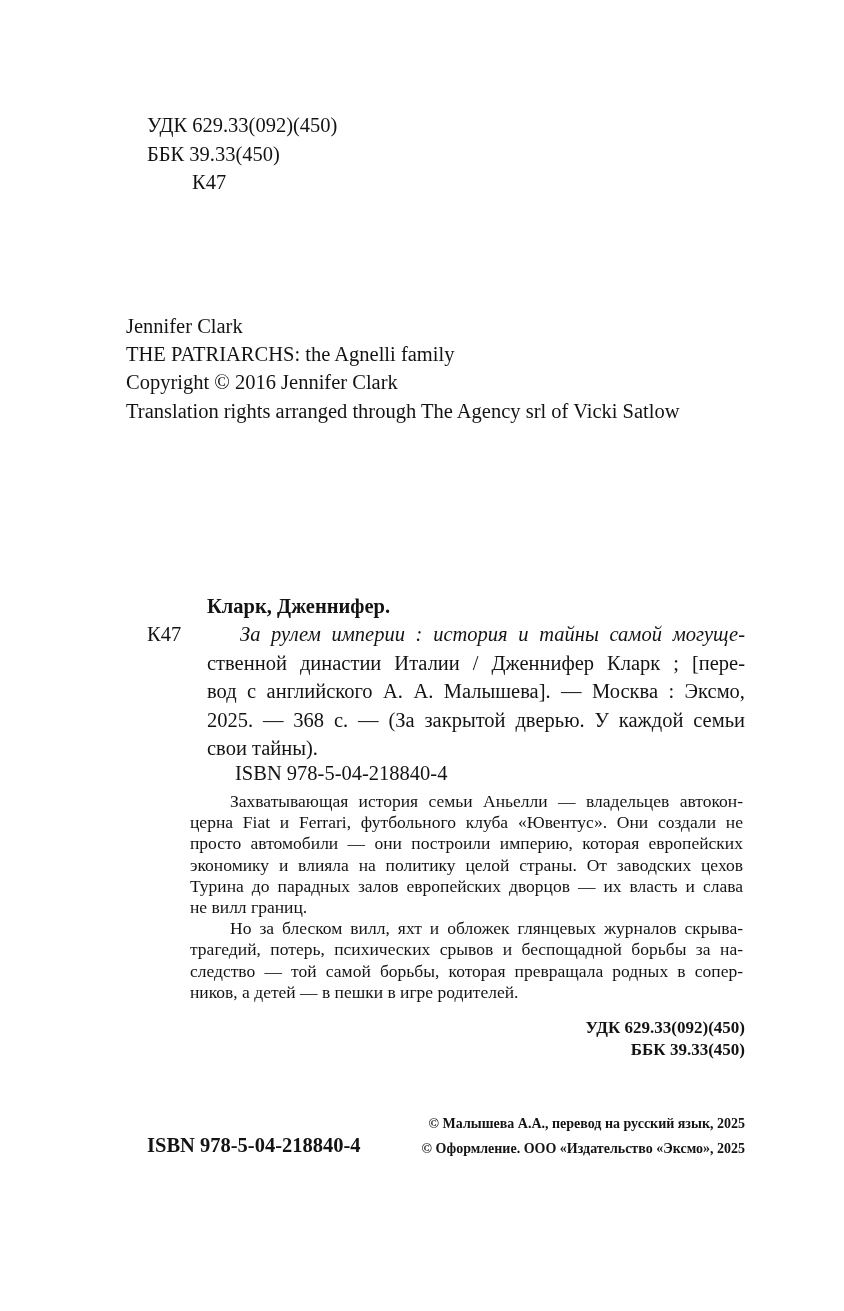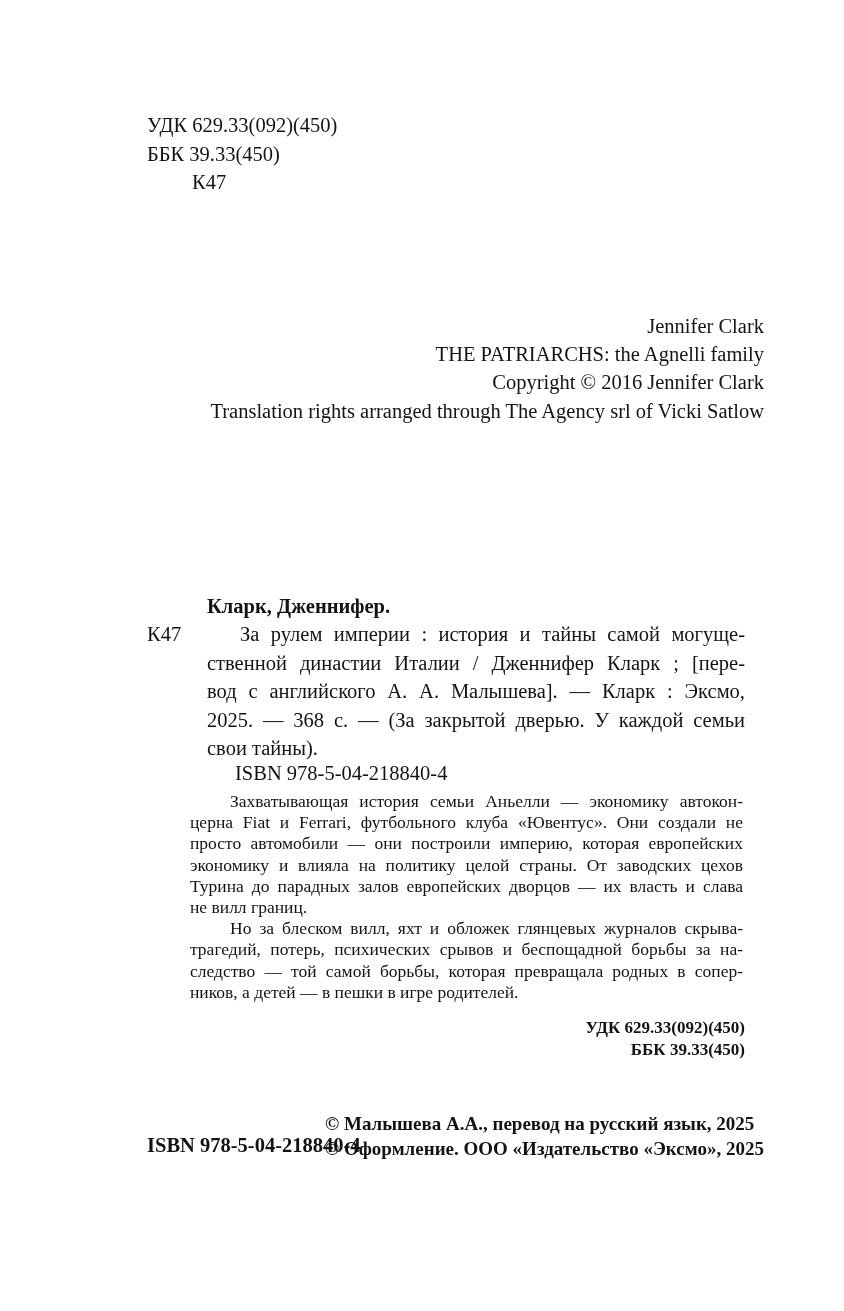"Jennifer Clark" .rights { text-align: right -> left }
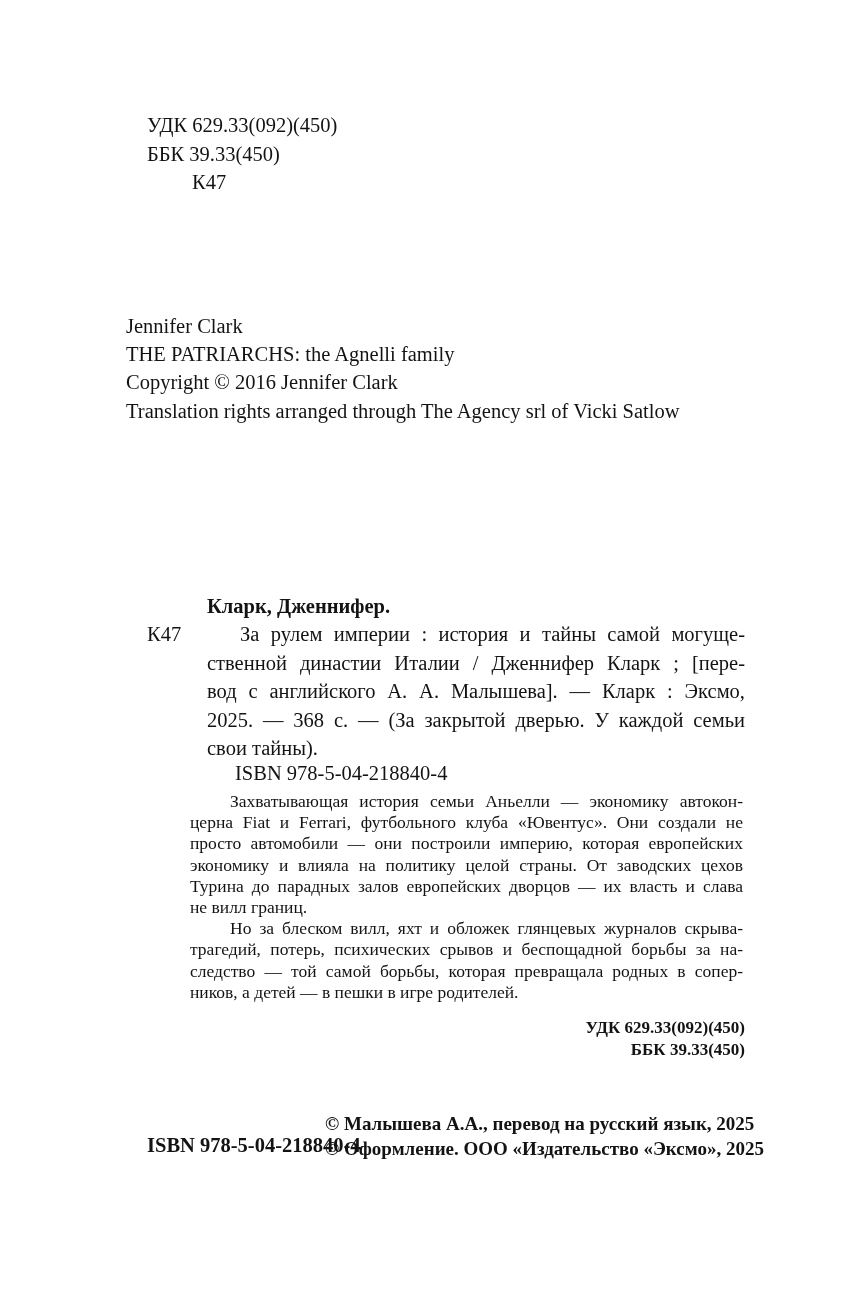"За рулем империи : история" .jl.first-entry { font-style: none -> italic }
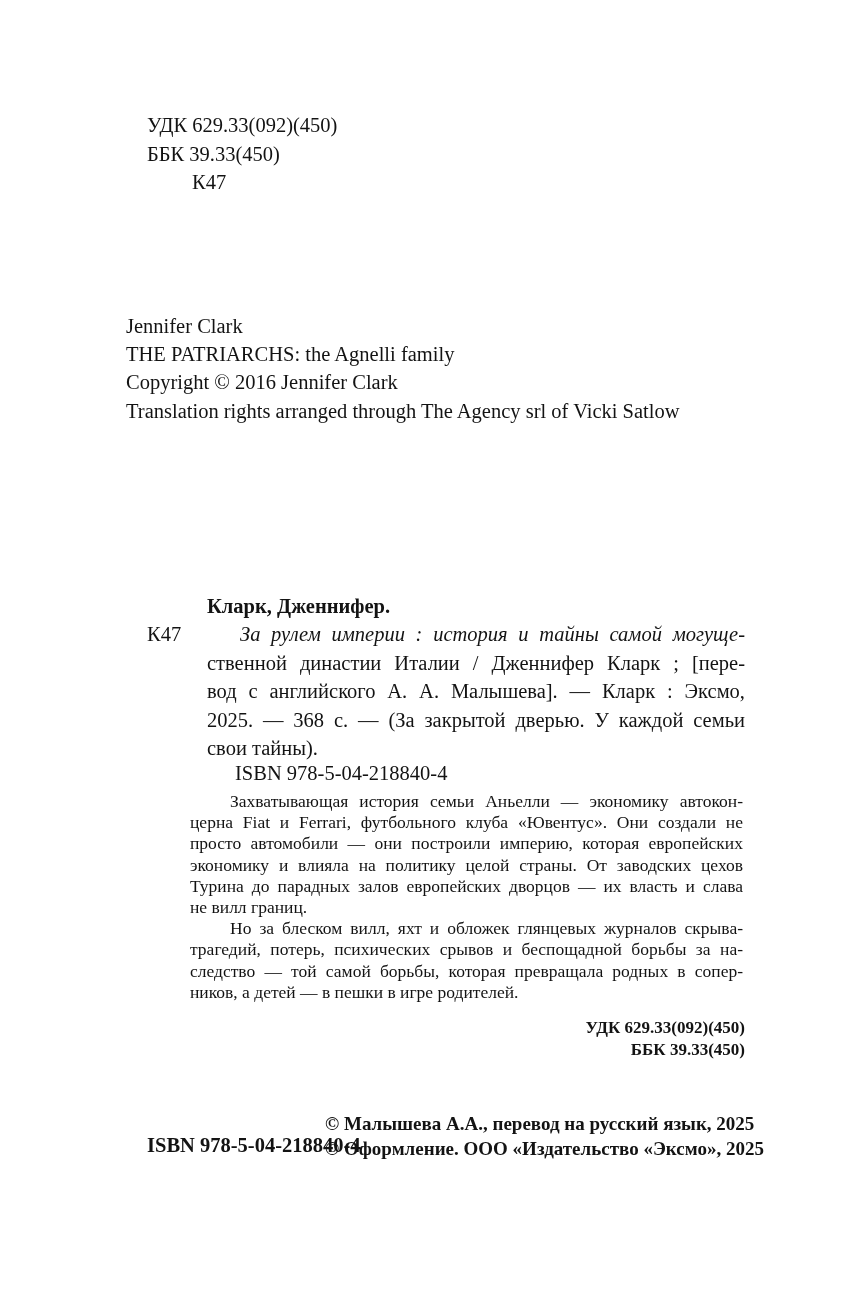"вод с английского А. А." div.jl { text: Кларк -> Москва }
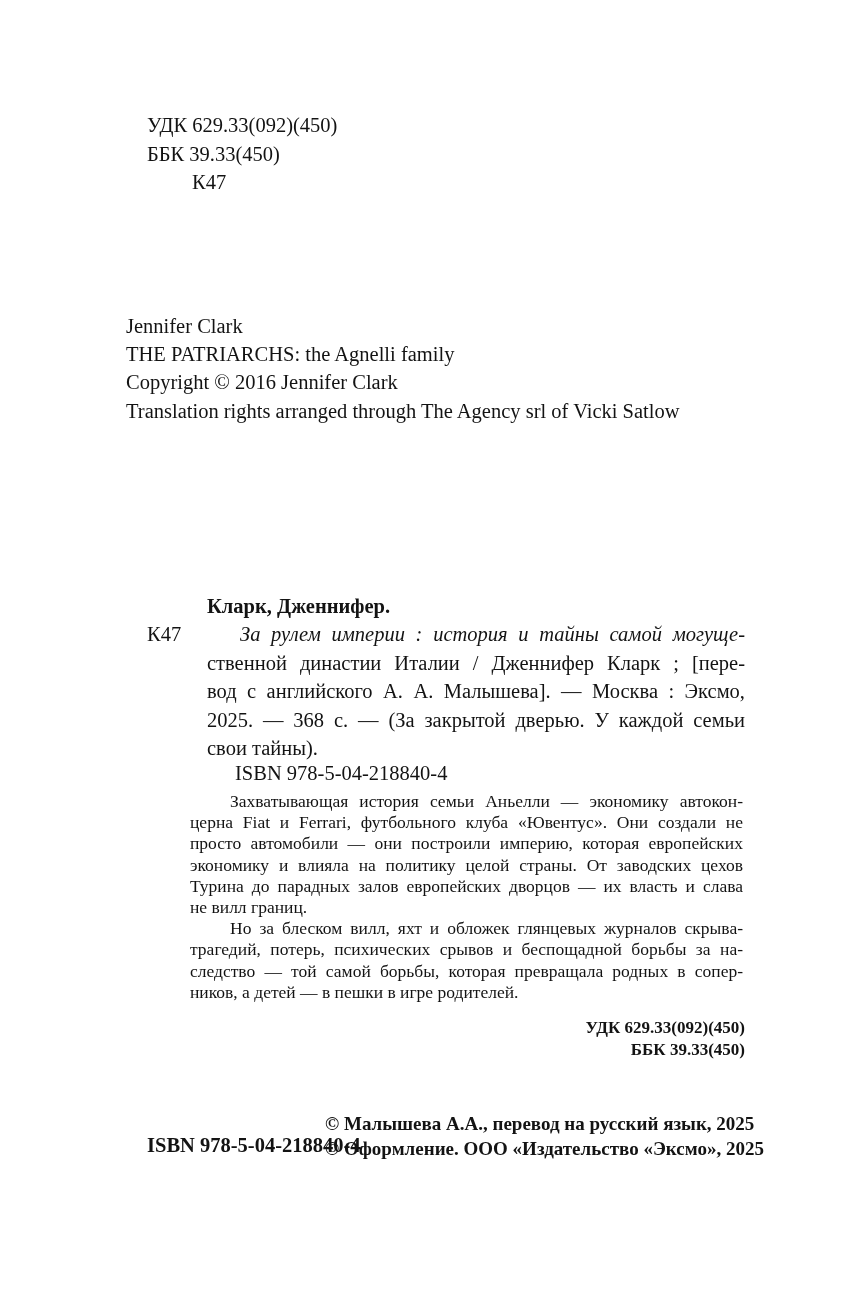"Захватывающая история семьи Аньелли —" div.jl { text: экономику -> владельцев }
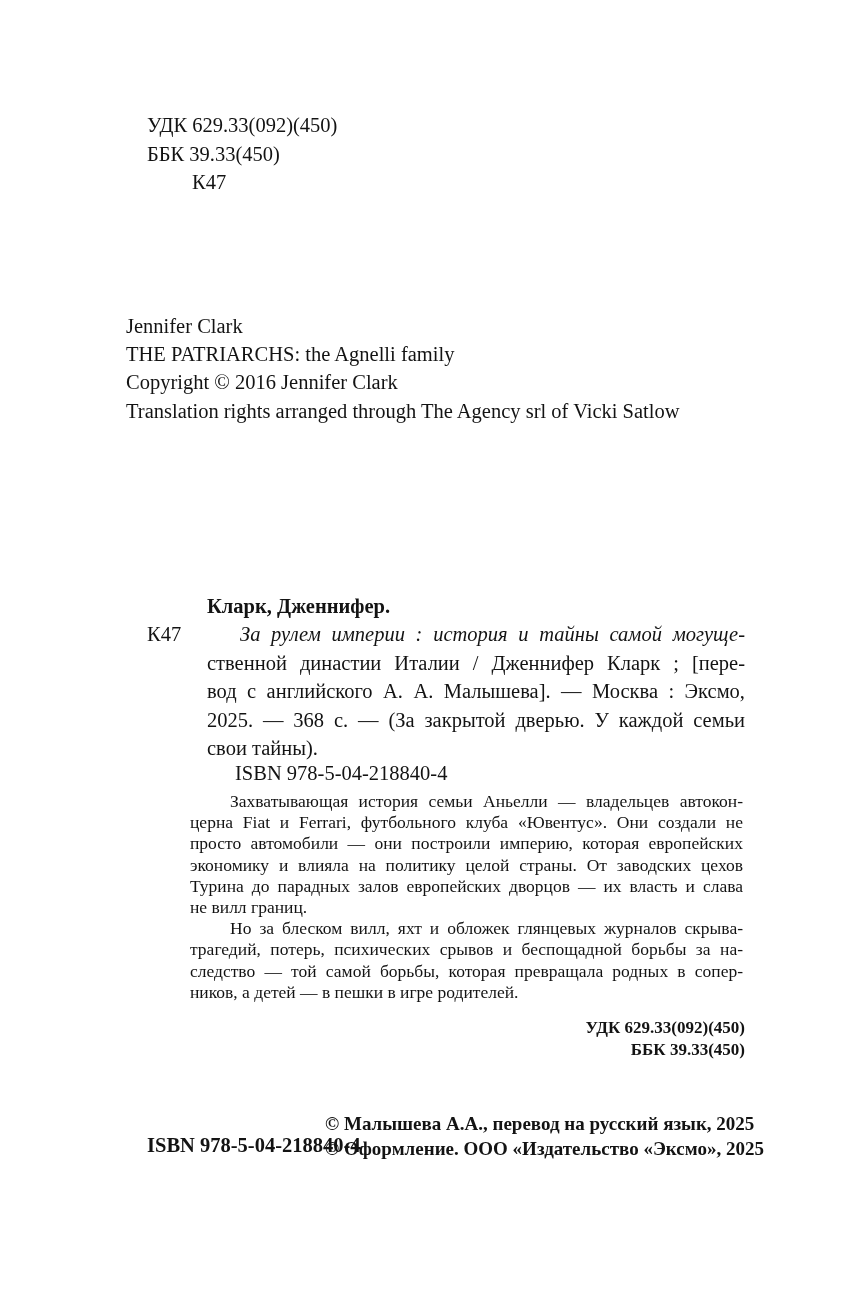"© Малышева А.А., перевод на" .footer-copy { font-size: 19px -> 14px }
